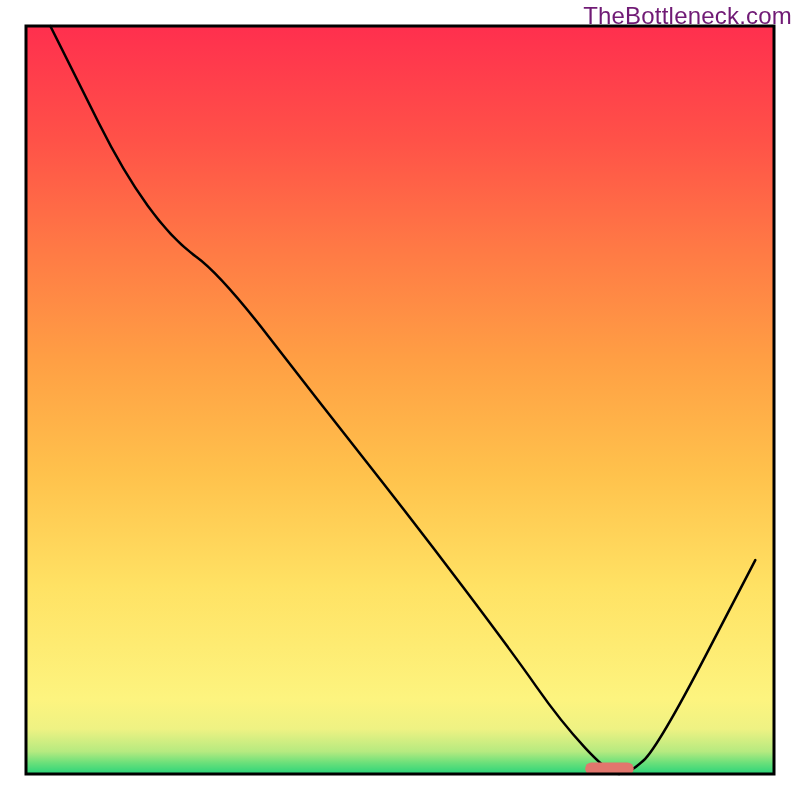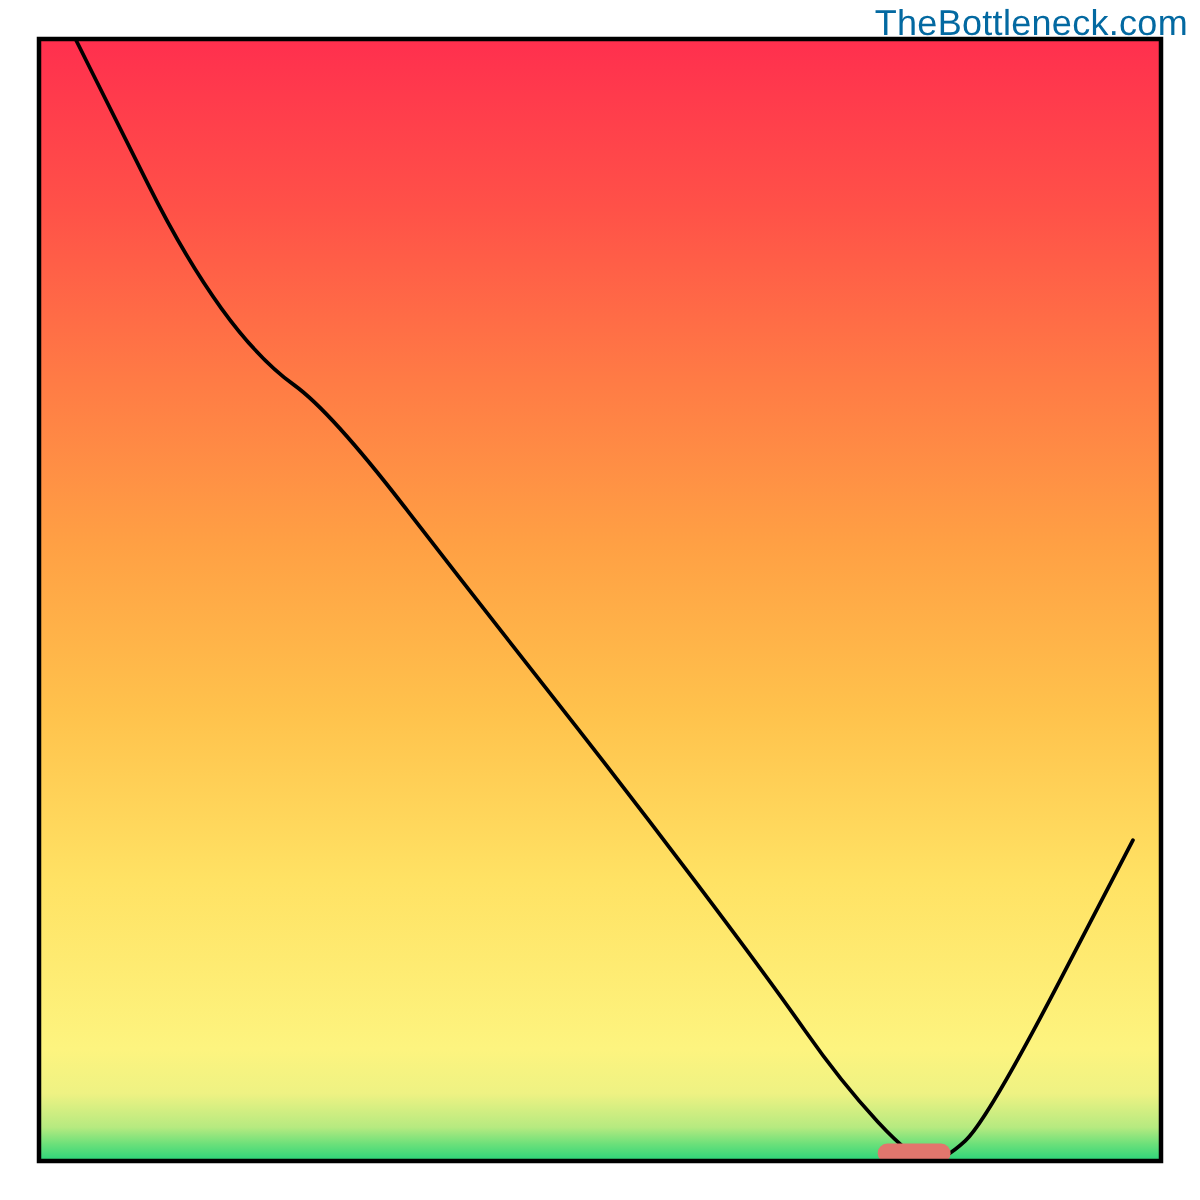"TheBottleneck.com" .watermark { color: #0369a1 -> #701a75 }
